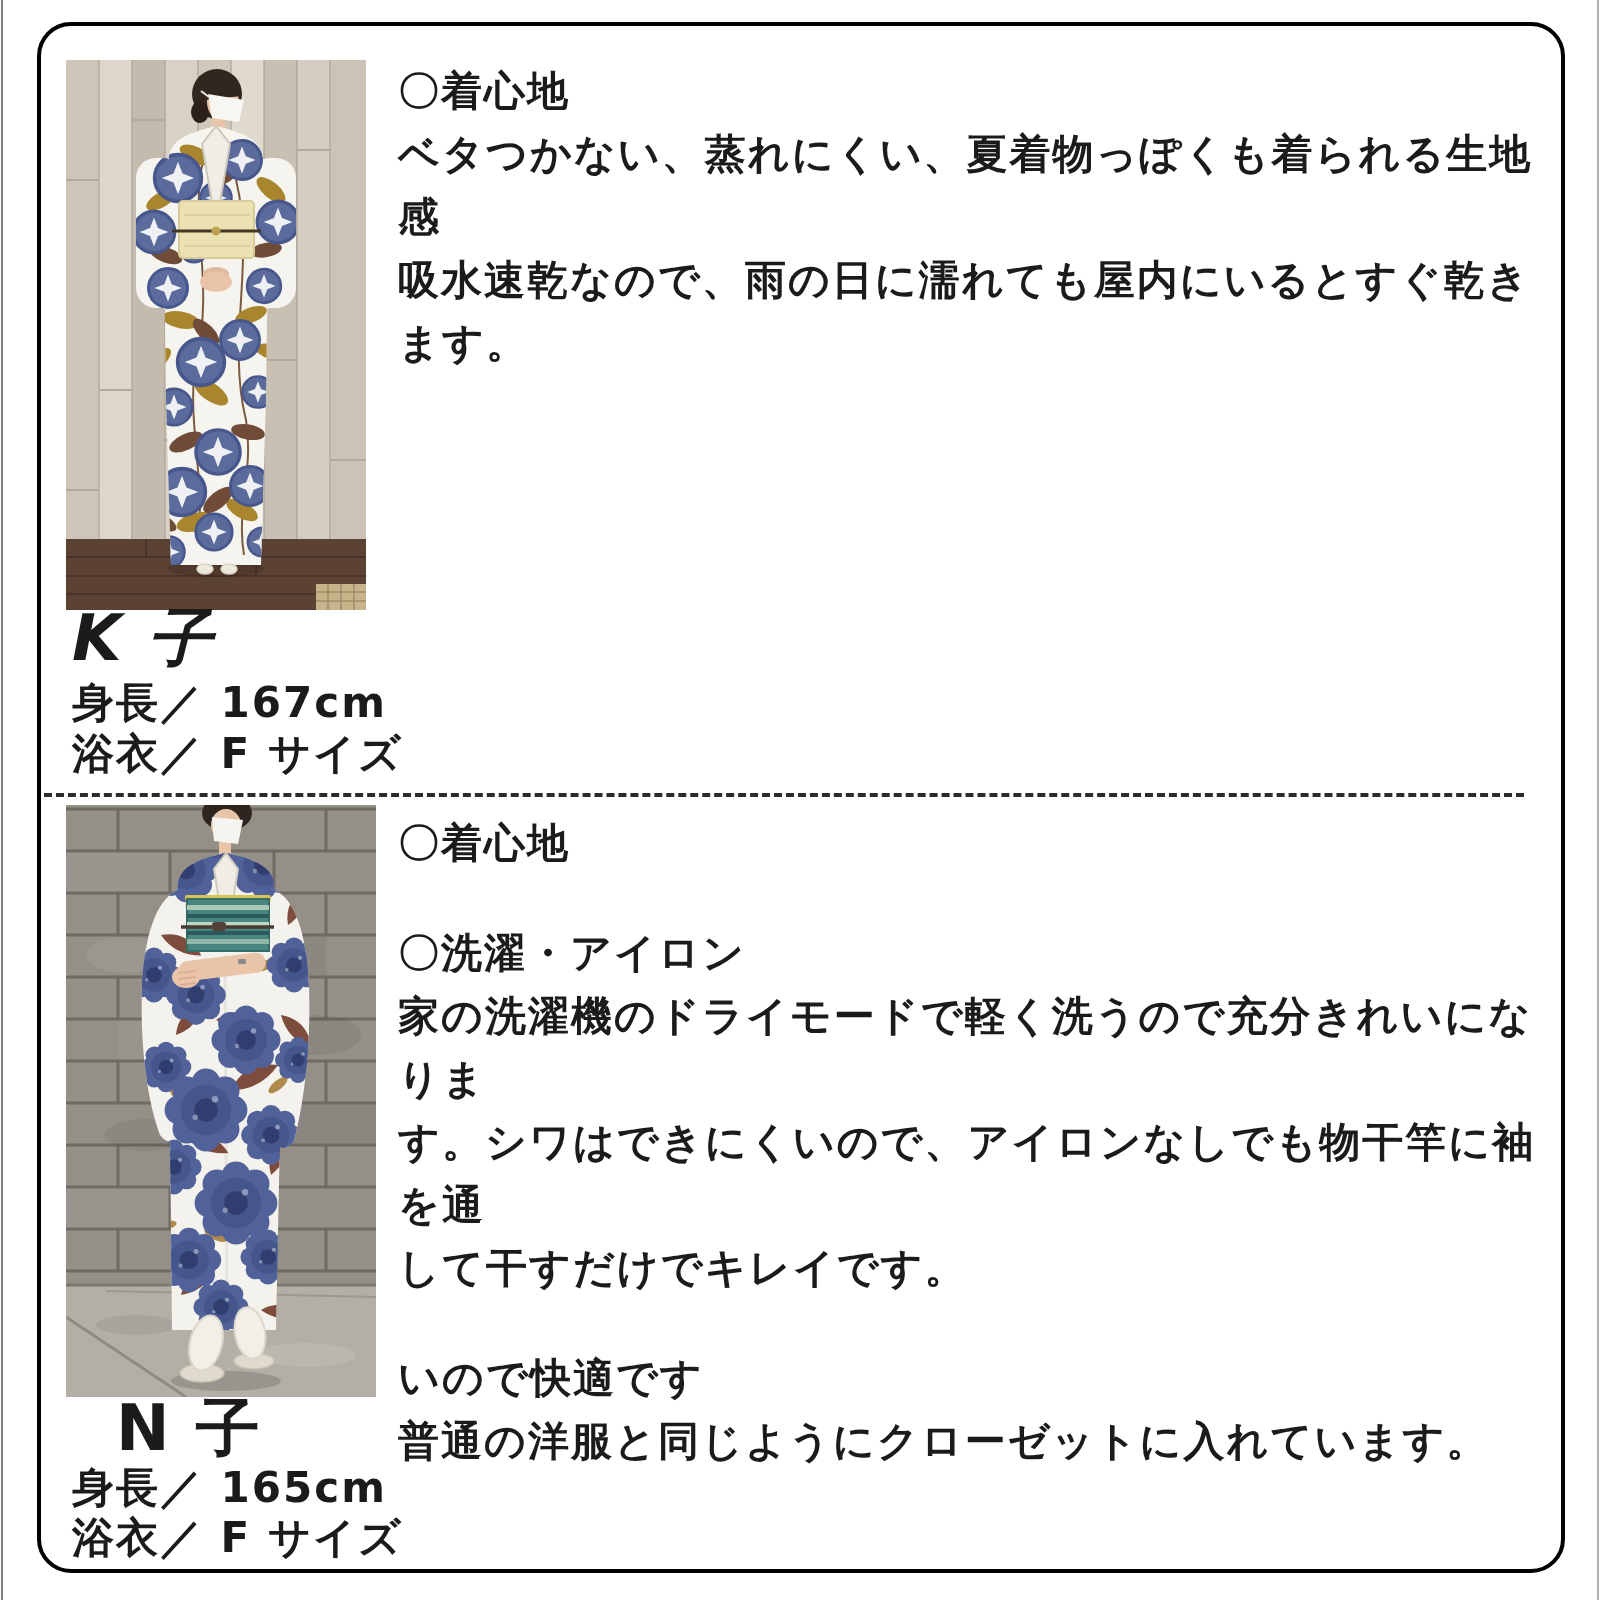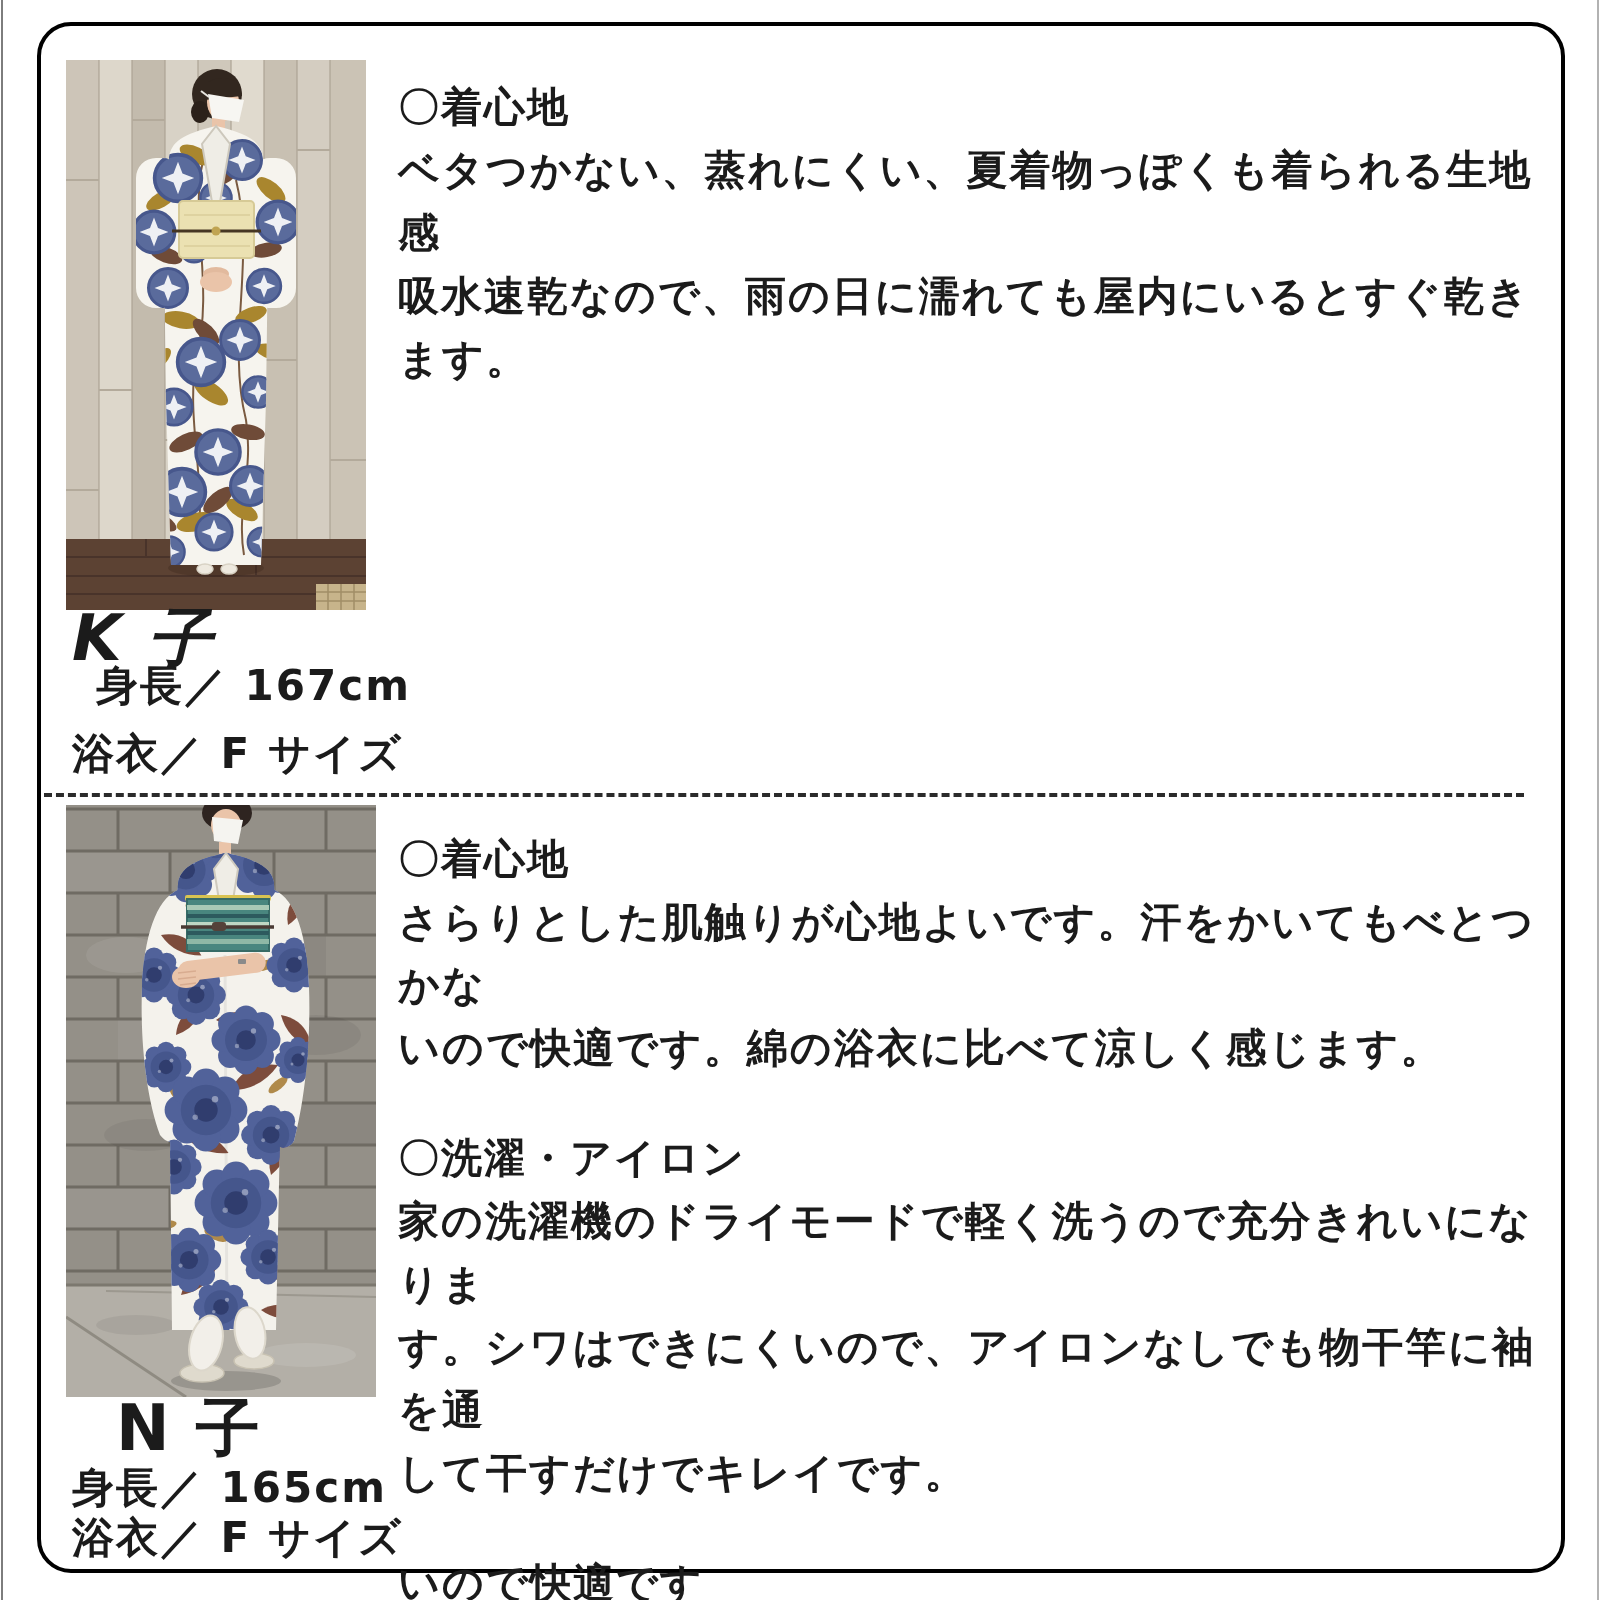"〇着心地" .block { margin: 16px 0 47px 0 -> 0 0 47px 0 }
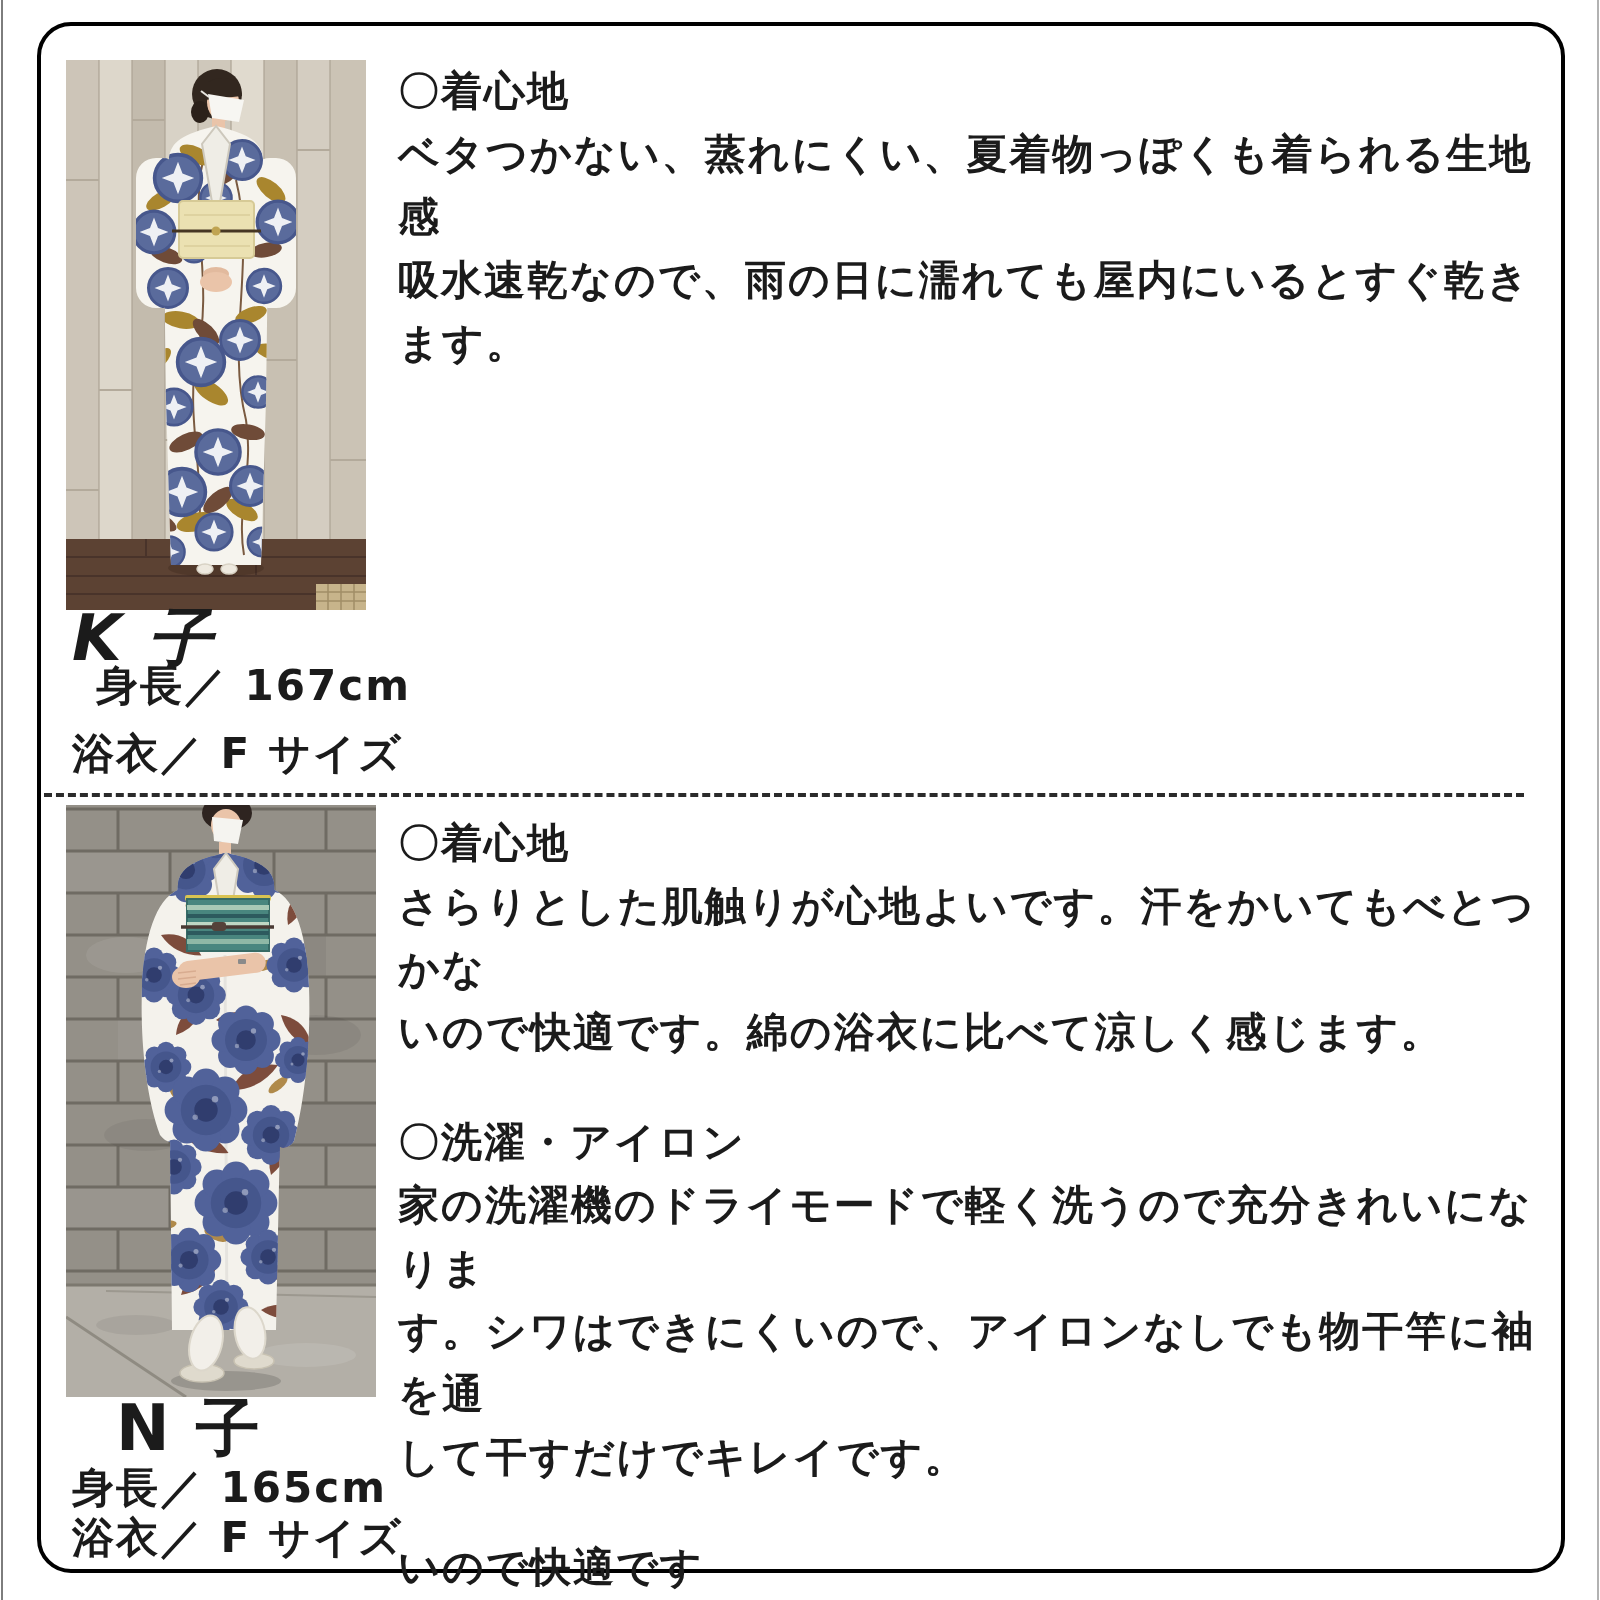"身長／ 167cm" .info-k-h { margin-left: 24px -> none; top: 661px -> 678px }
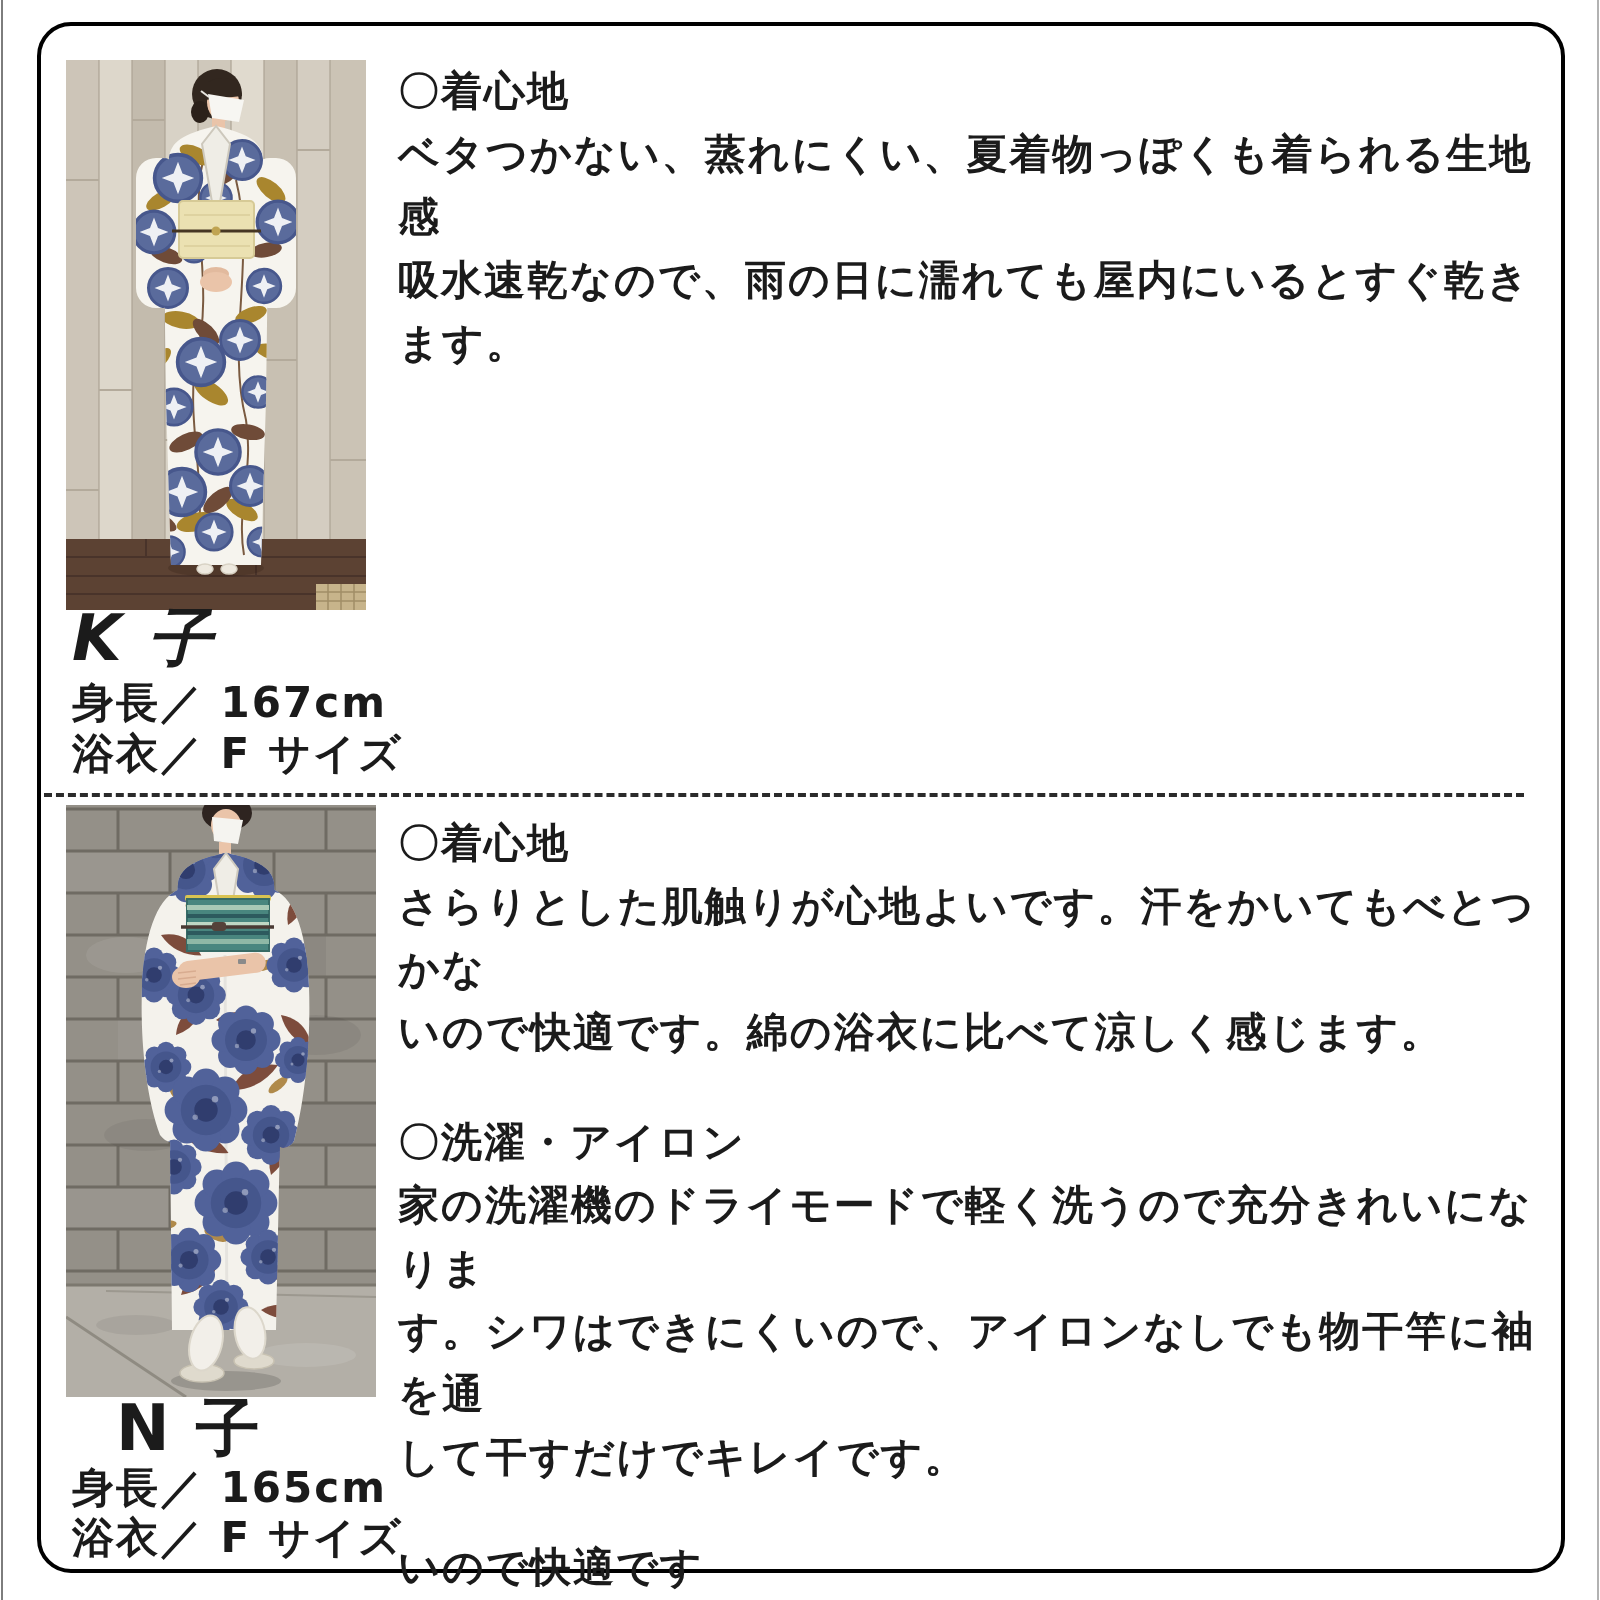"さらりとした肌触りが心地よいです。汗をかいてもべとつかな" div.body { html: <div>さらりとした肌触りが心地よいです。汗をかいてもべとつかな いので快適です。綿の浴衣に比べて涼しく感じます。</div> -> none }
